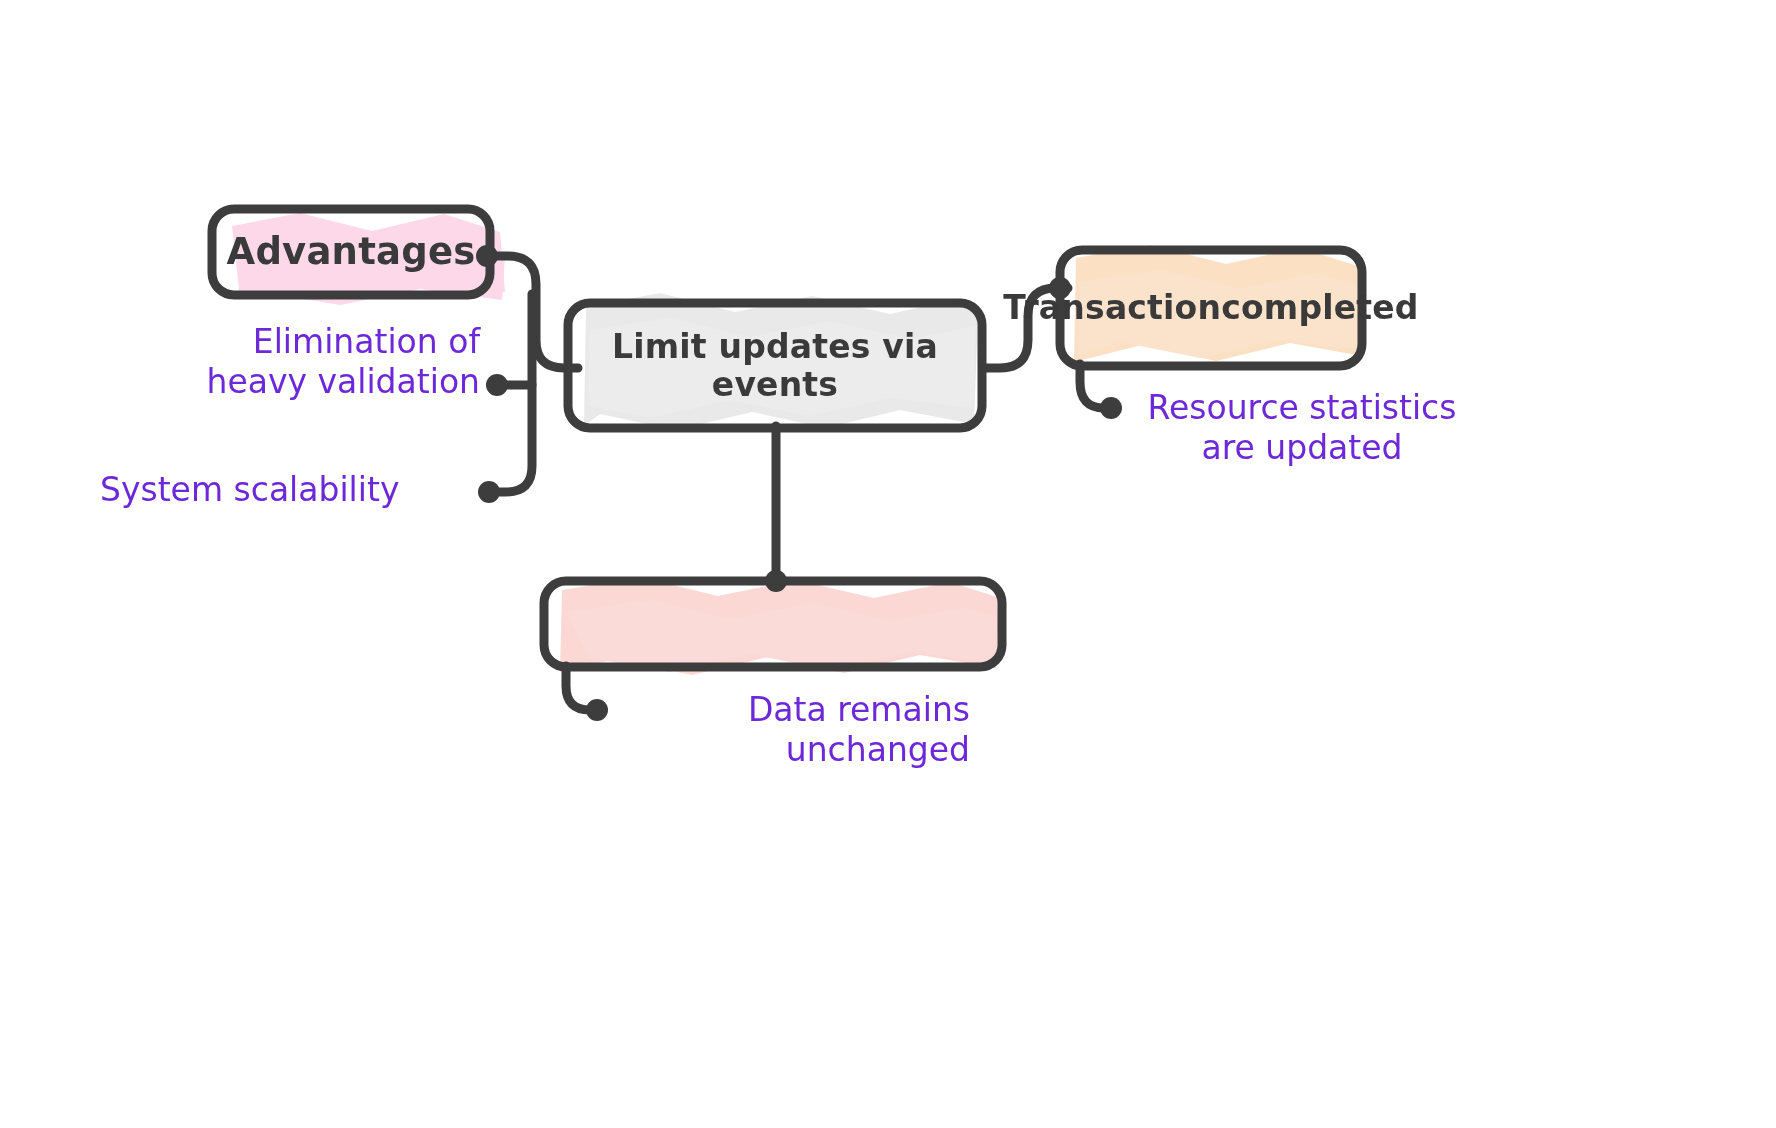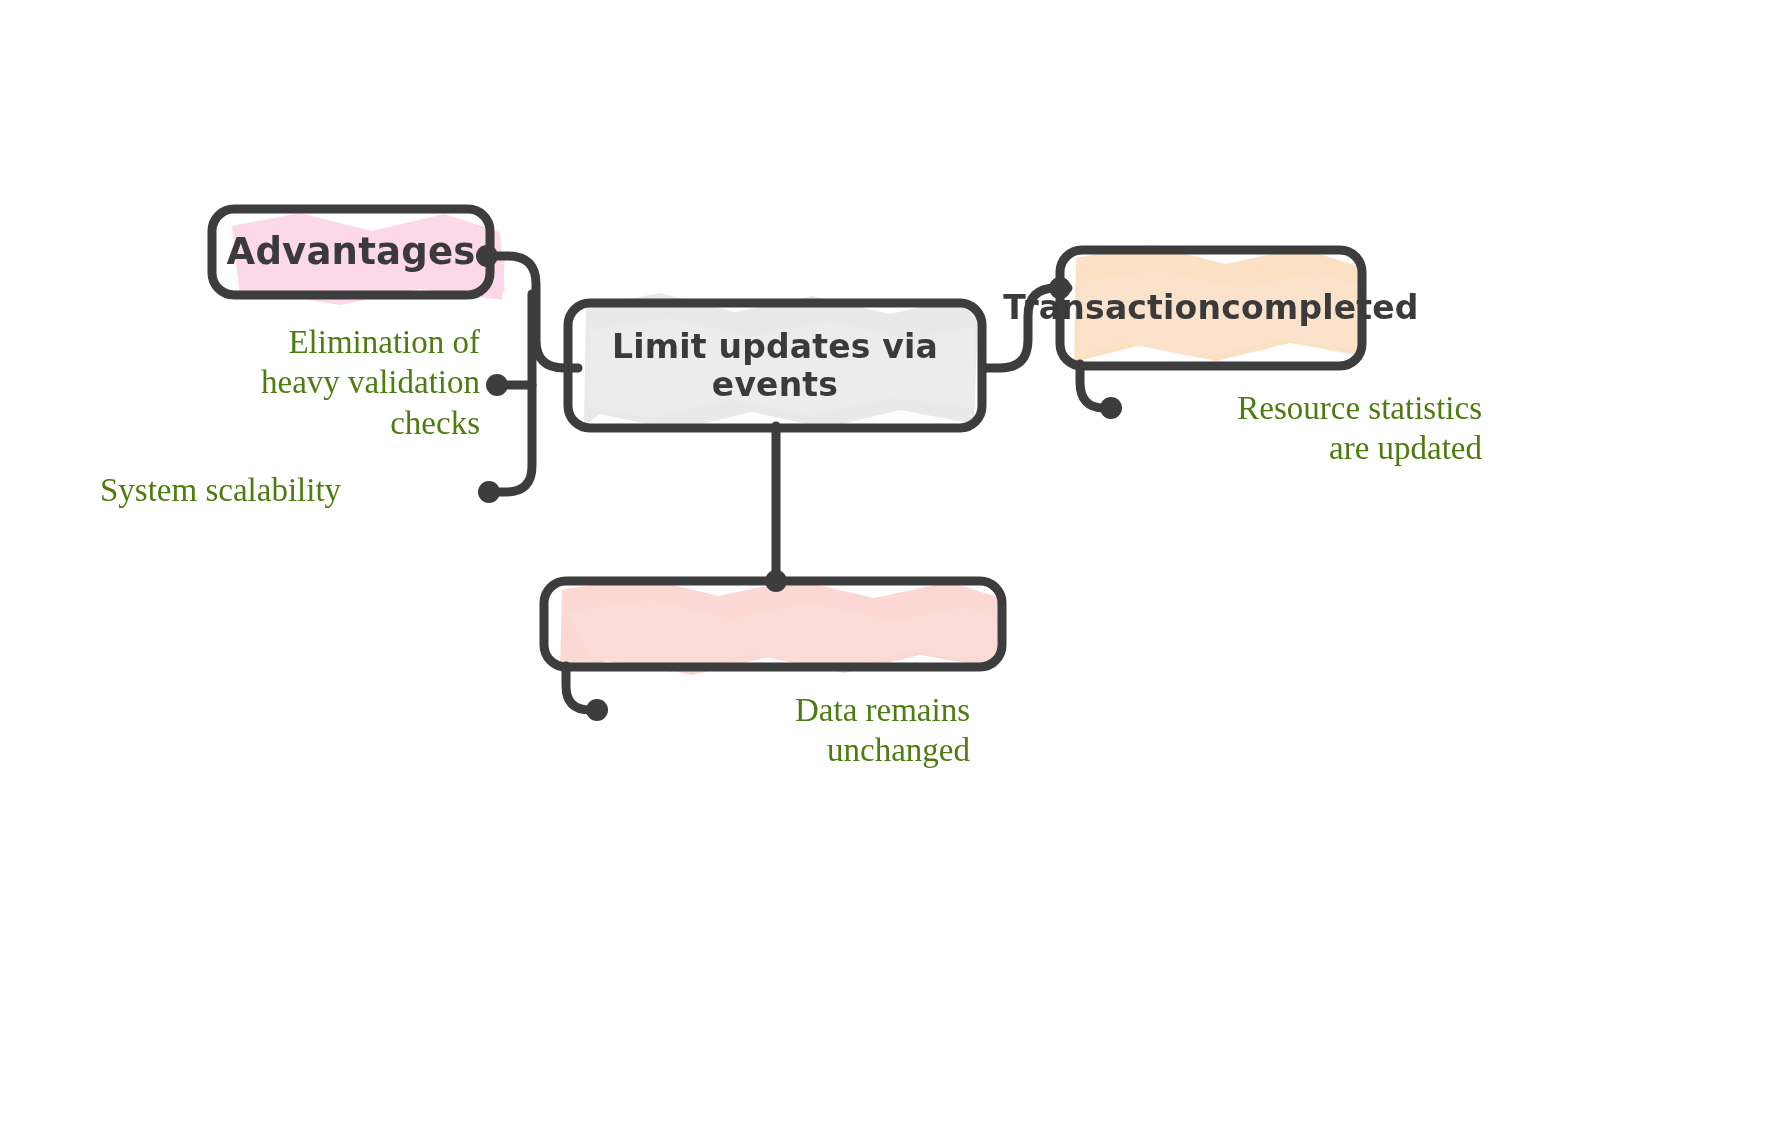"Elimination of" .leaf-label { color: #4d7c0f -> #6d28d9; font-family: Liberation Serif, serif -> none }
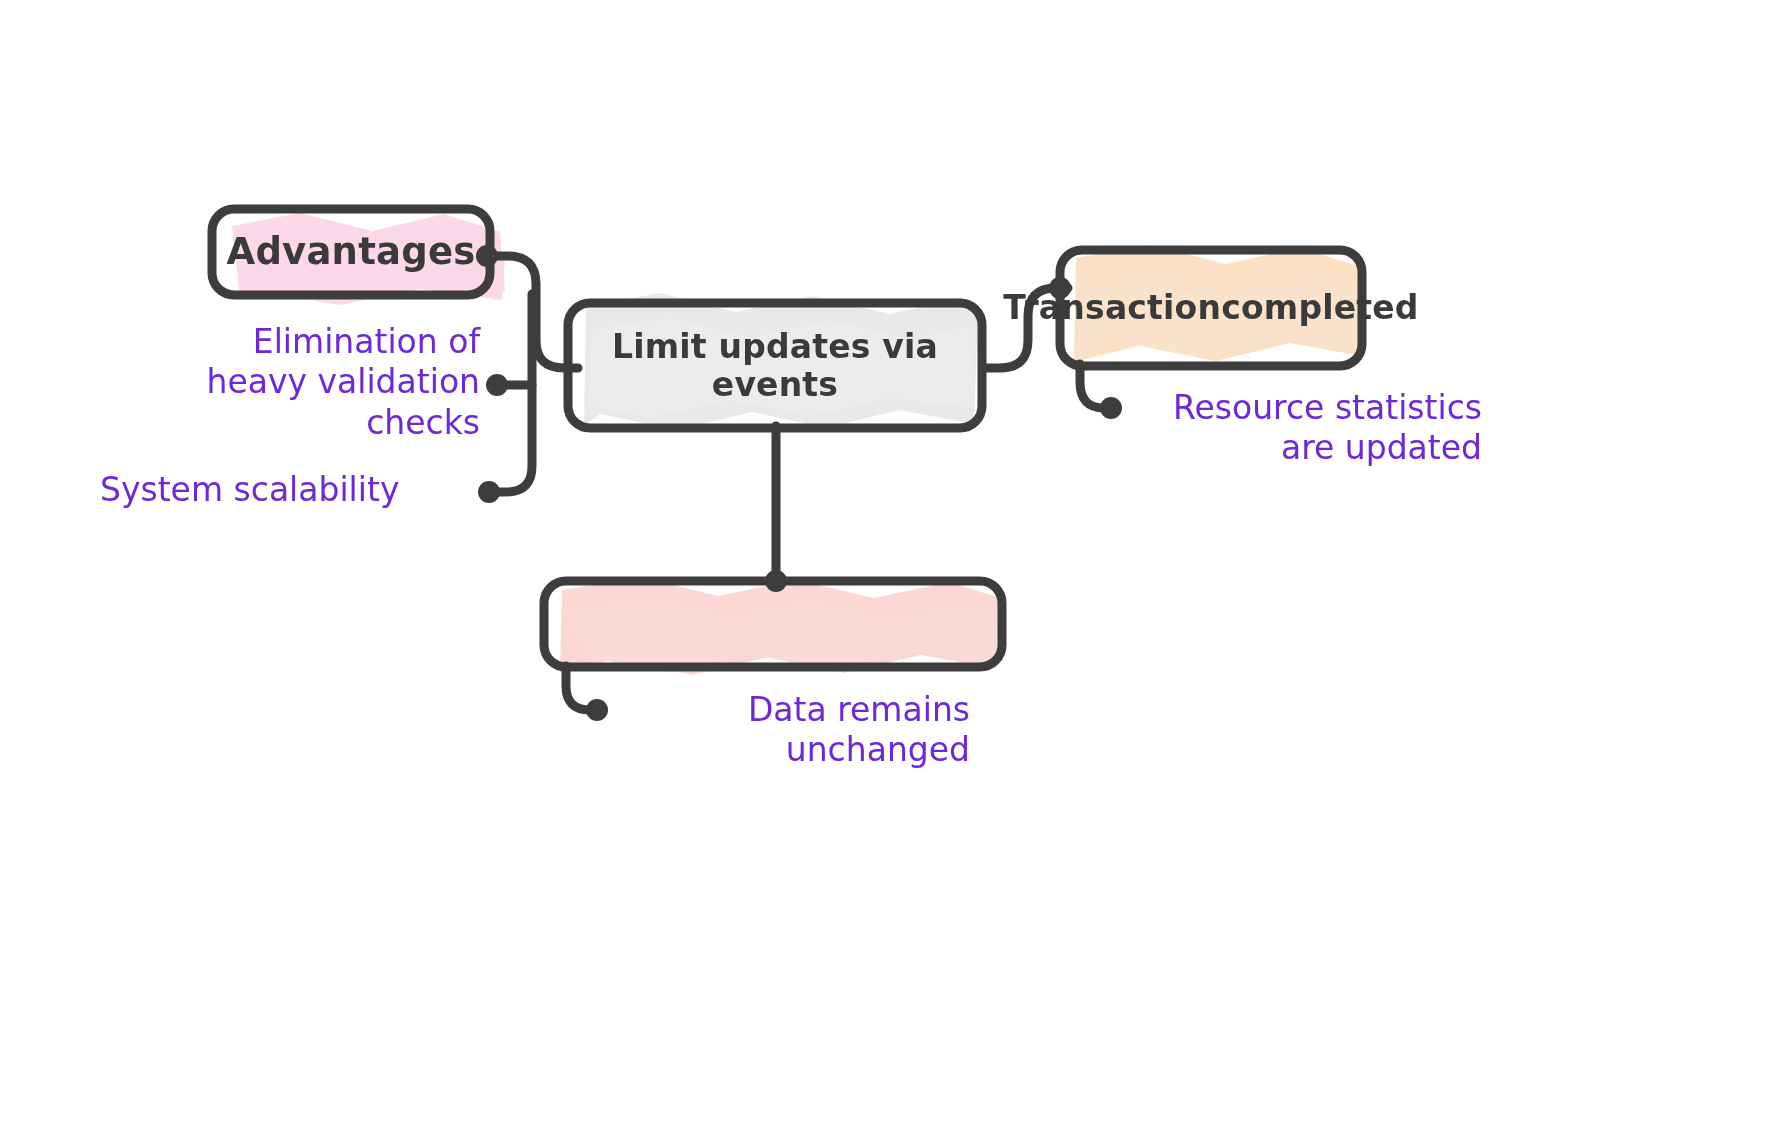"checks" div { html: <div>checks</div> -> none }
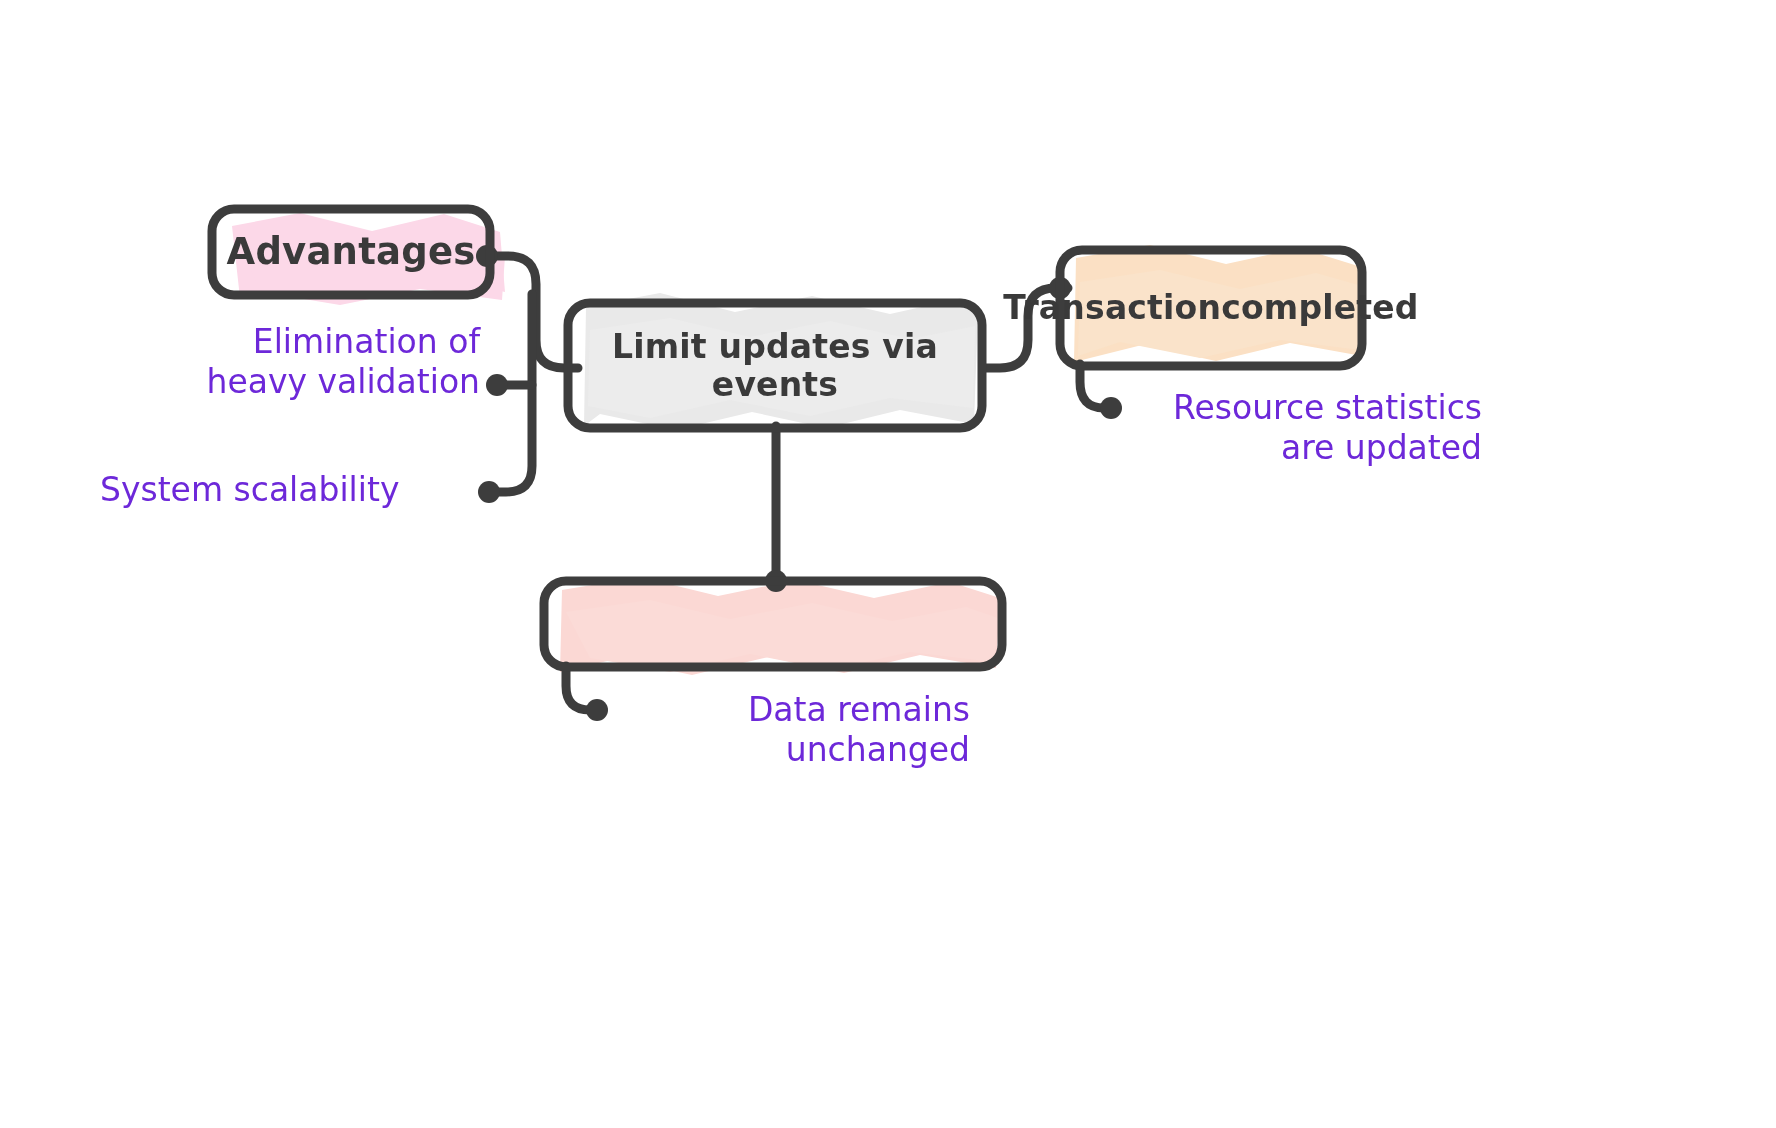"Resource statistics" div.leaf-label { text-align: right -> center }
